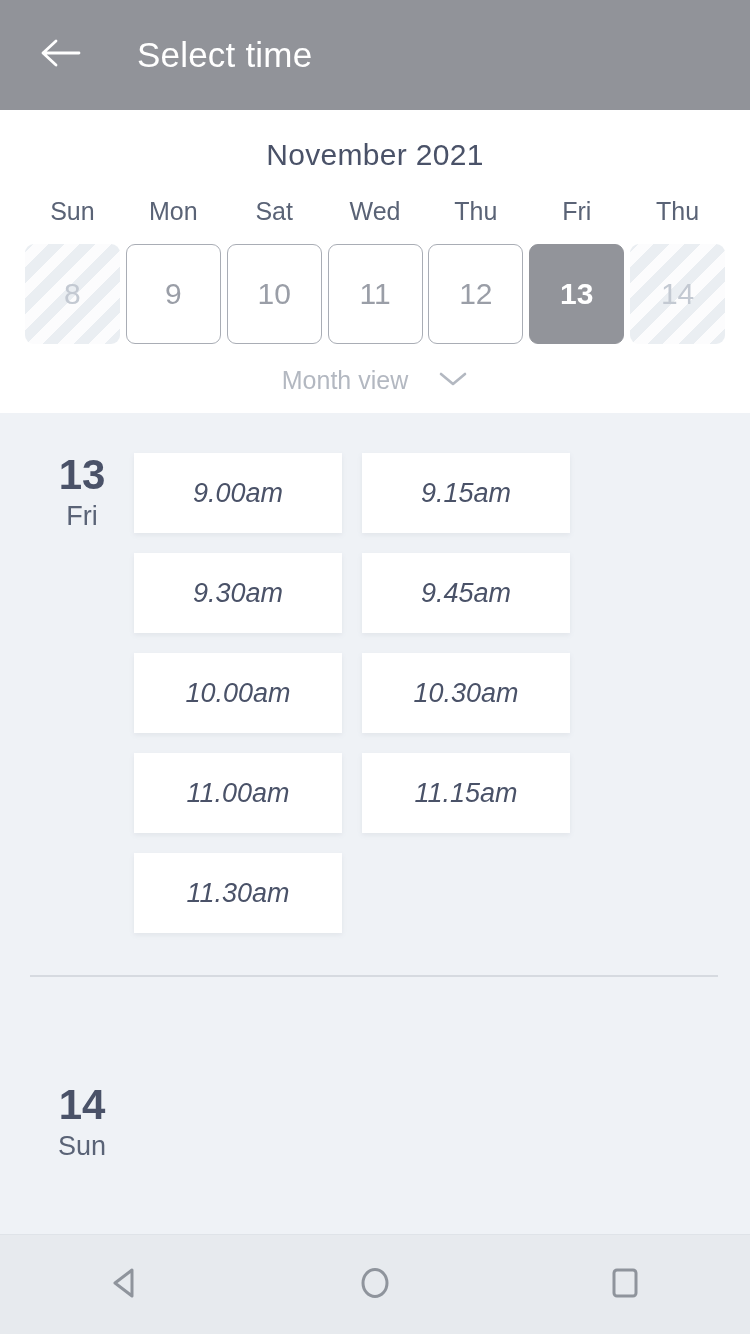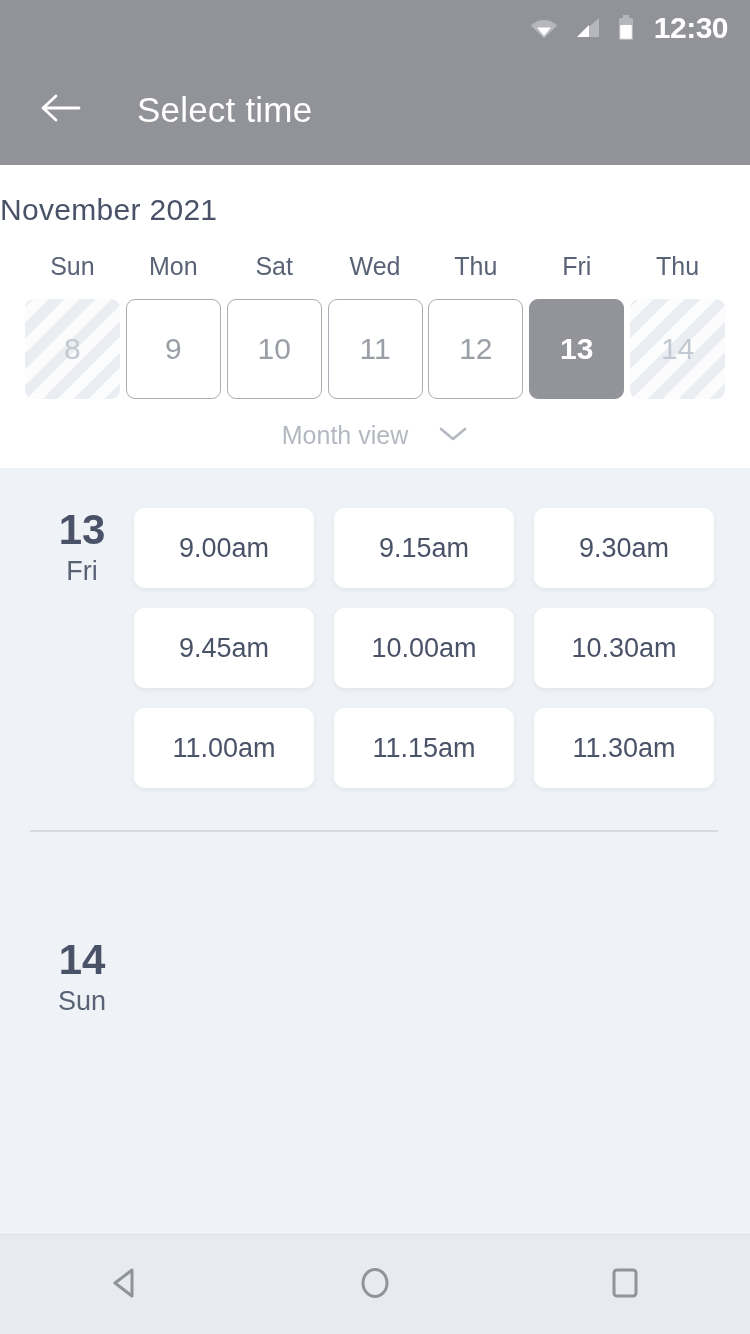"12:30" div.status-bar { html: <div> <span> <svg> <path></path> <path></path> </svg> </span> <span> <svg> <path></path> <path></path> </svg> </span> <span> <svg> <rect></rect> <rect></rect> <rect></rect> </svg> </span> <span>12:30</span> </div> -> none }
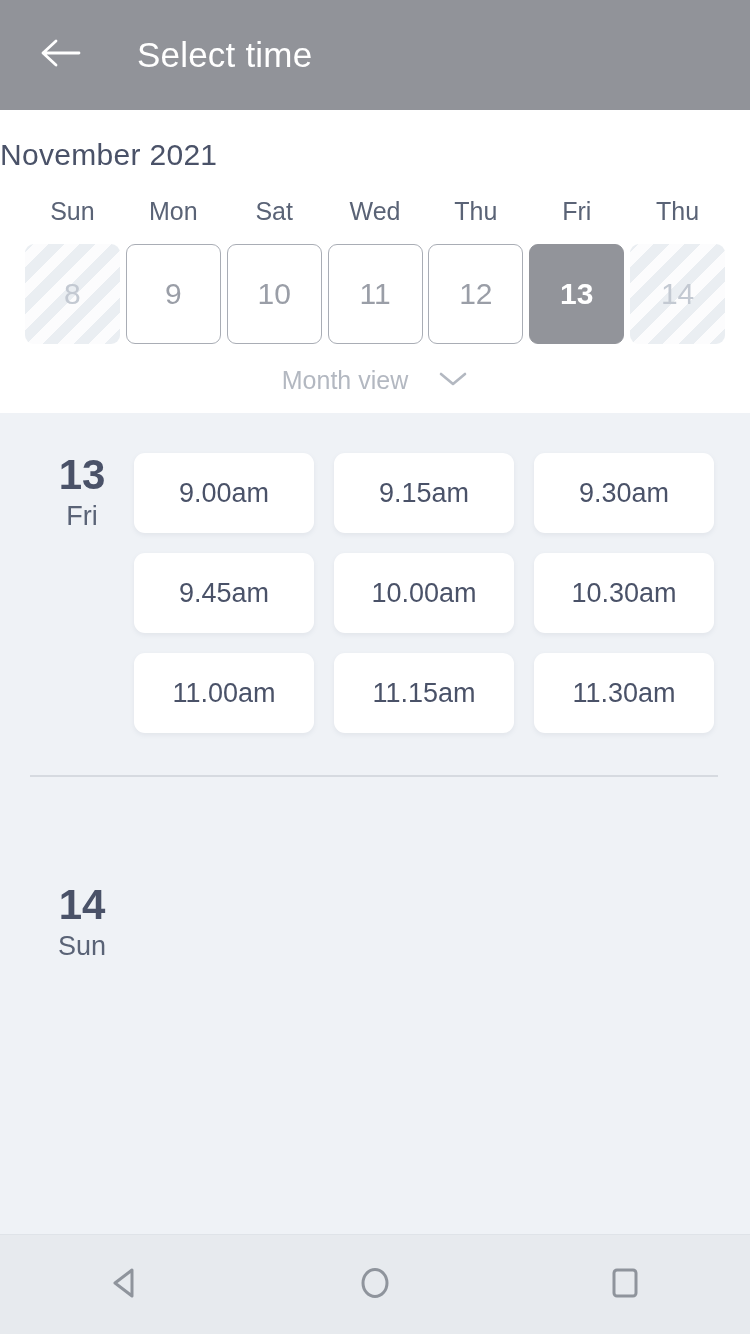"November 2021" .calendar-month { text-align: none -> center }
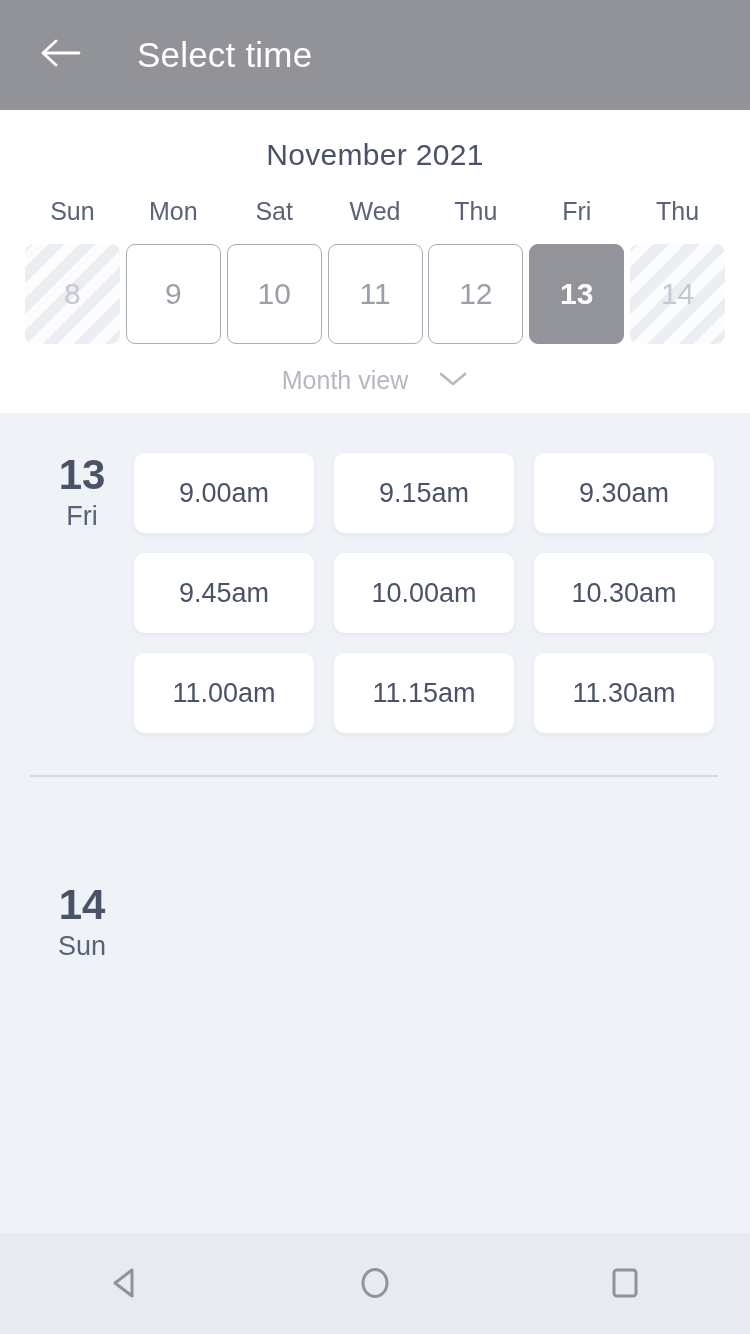"9.00am" .slot-card { border-radius: 11px -> 0; font-style: none -> italic; width: 180px -> 208px }
